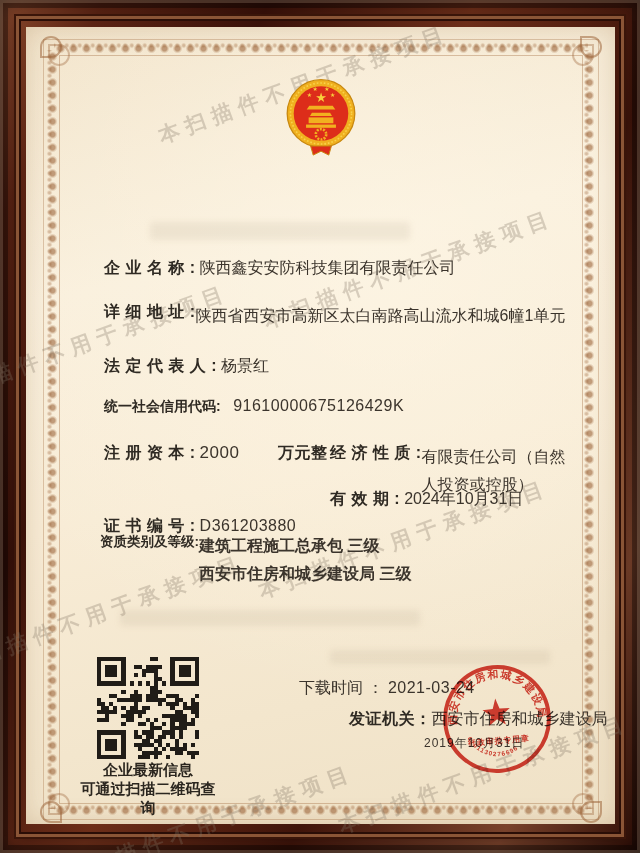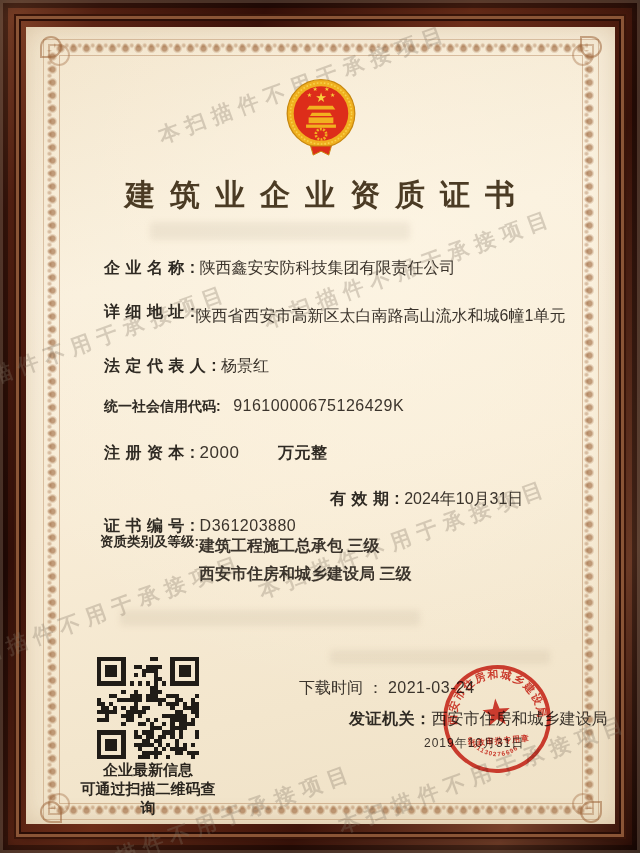"建筑业企业资质证书" div.title { html: <div>建筑业企业资质证书</div> -> none }
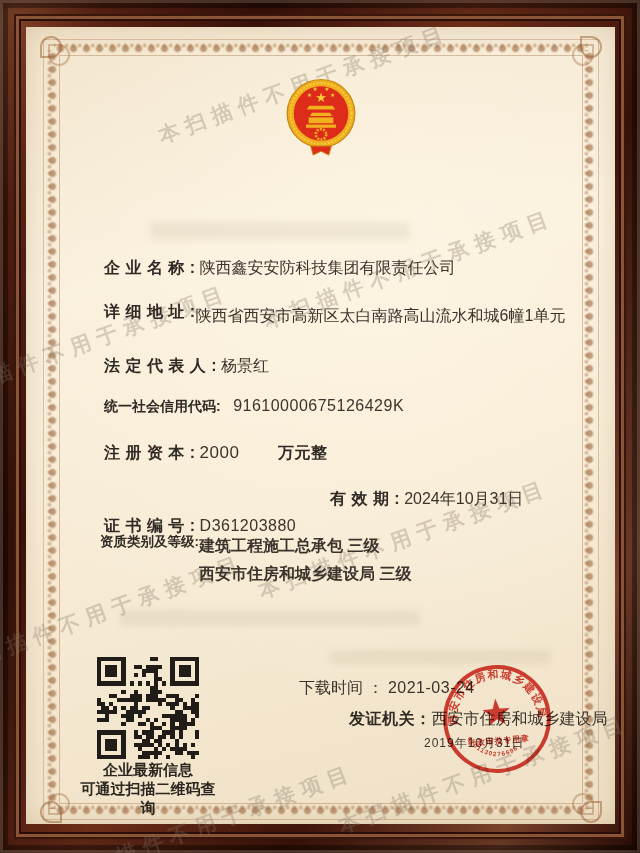"经 济 性 质 :" div.row { html: none -> <div> <span>经 济 性 质 :</span><span> <span>有限责任公司（自然</span> <span>人投资或控股）</span> </span> </div> }
